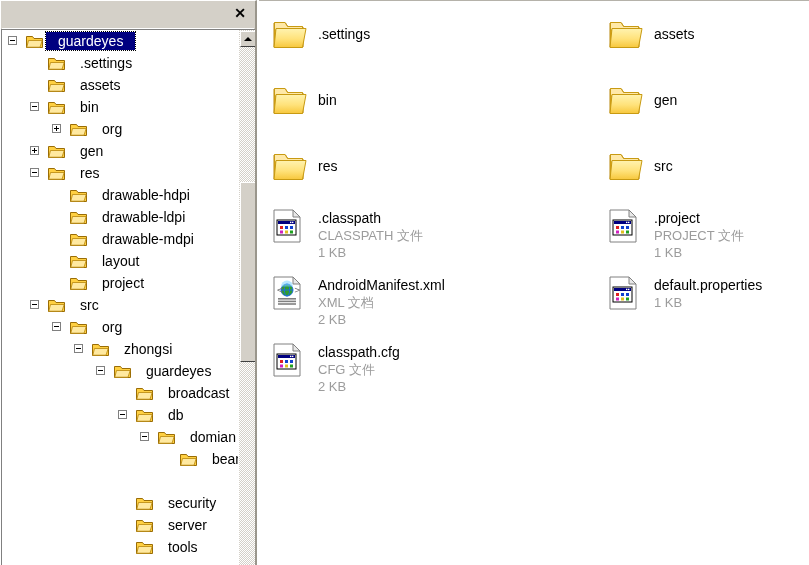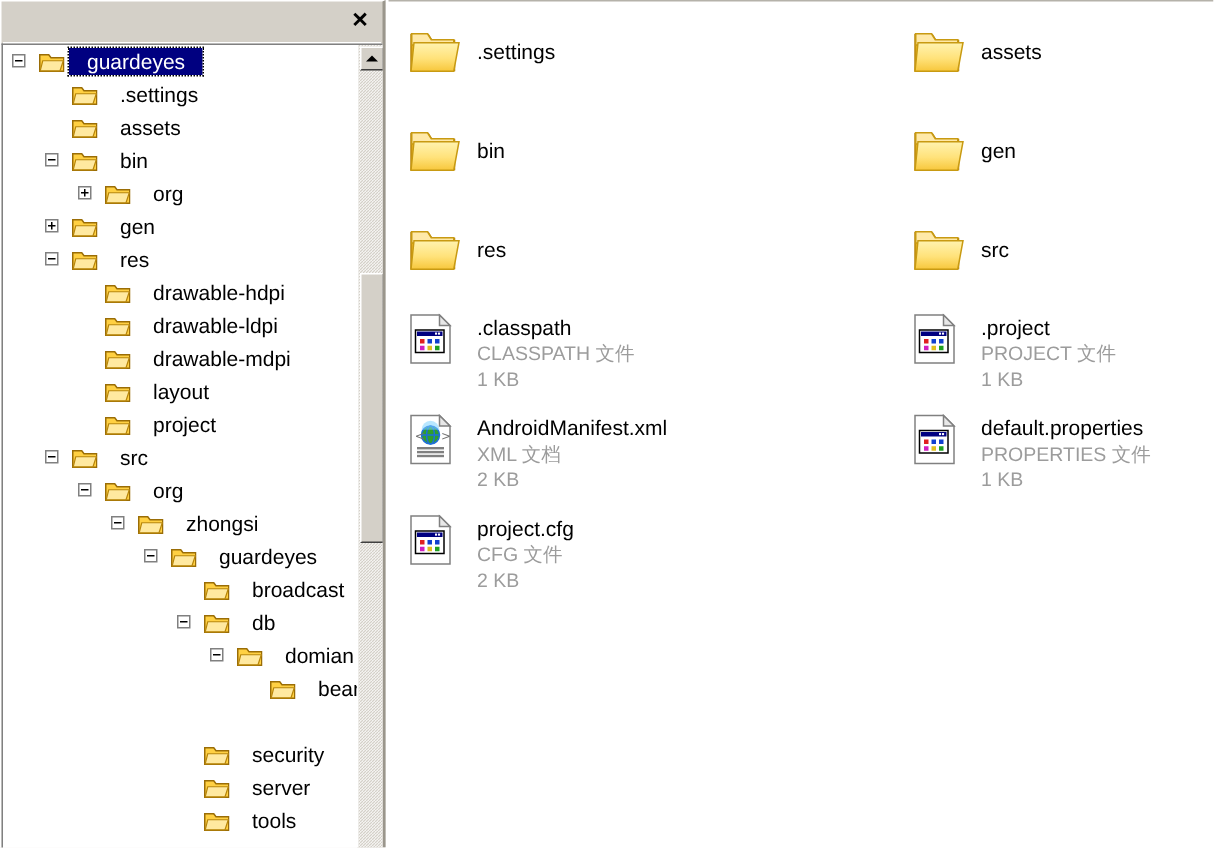"PROPERTIES 文件" div.item-type { html: <div>PROPERTIES 文件</div> -> none }
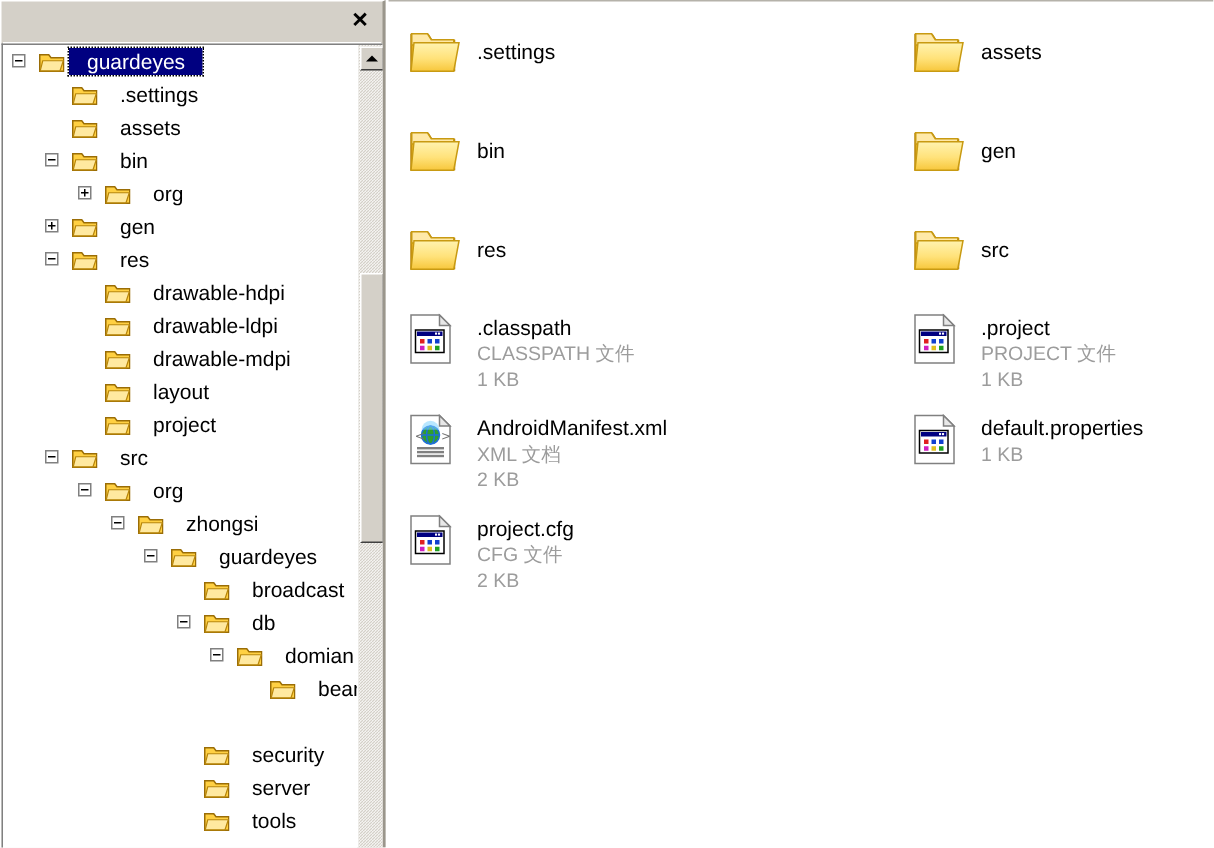"project.cfg" div.item-name { text: project.cfg -> classpath.cfg }
